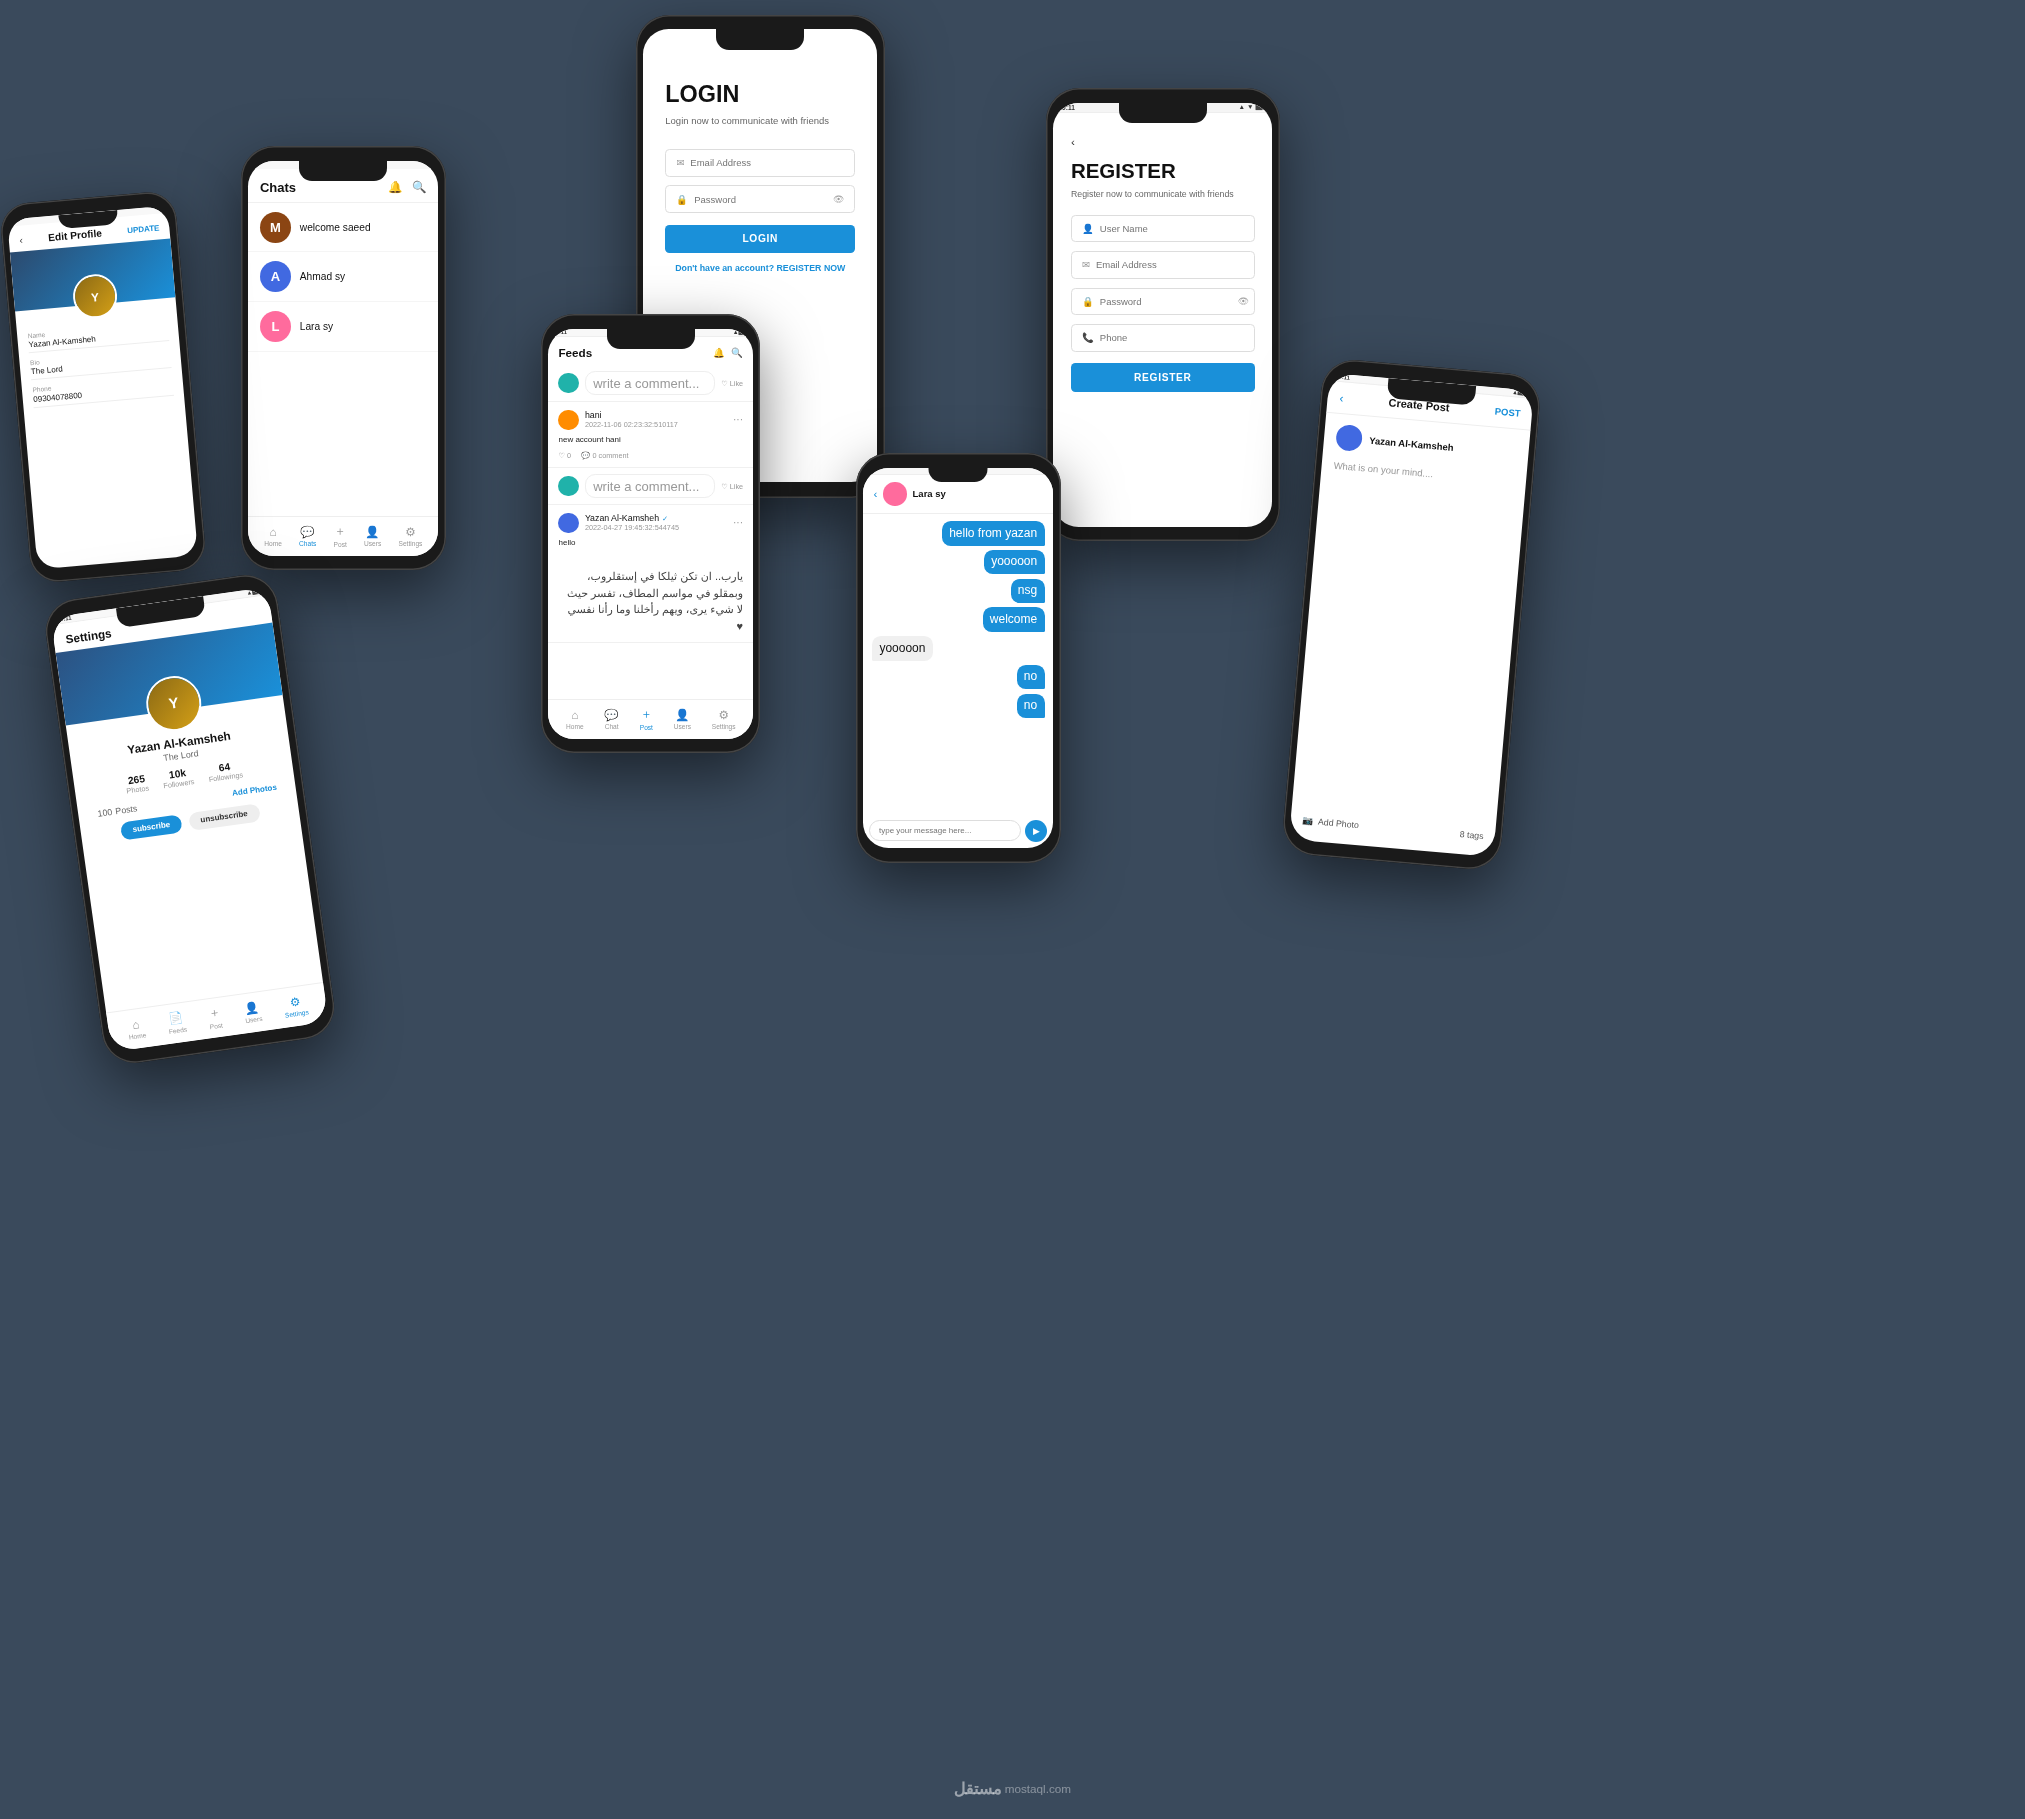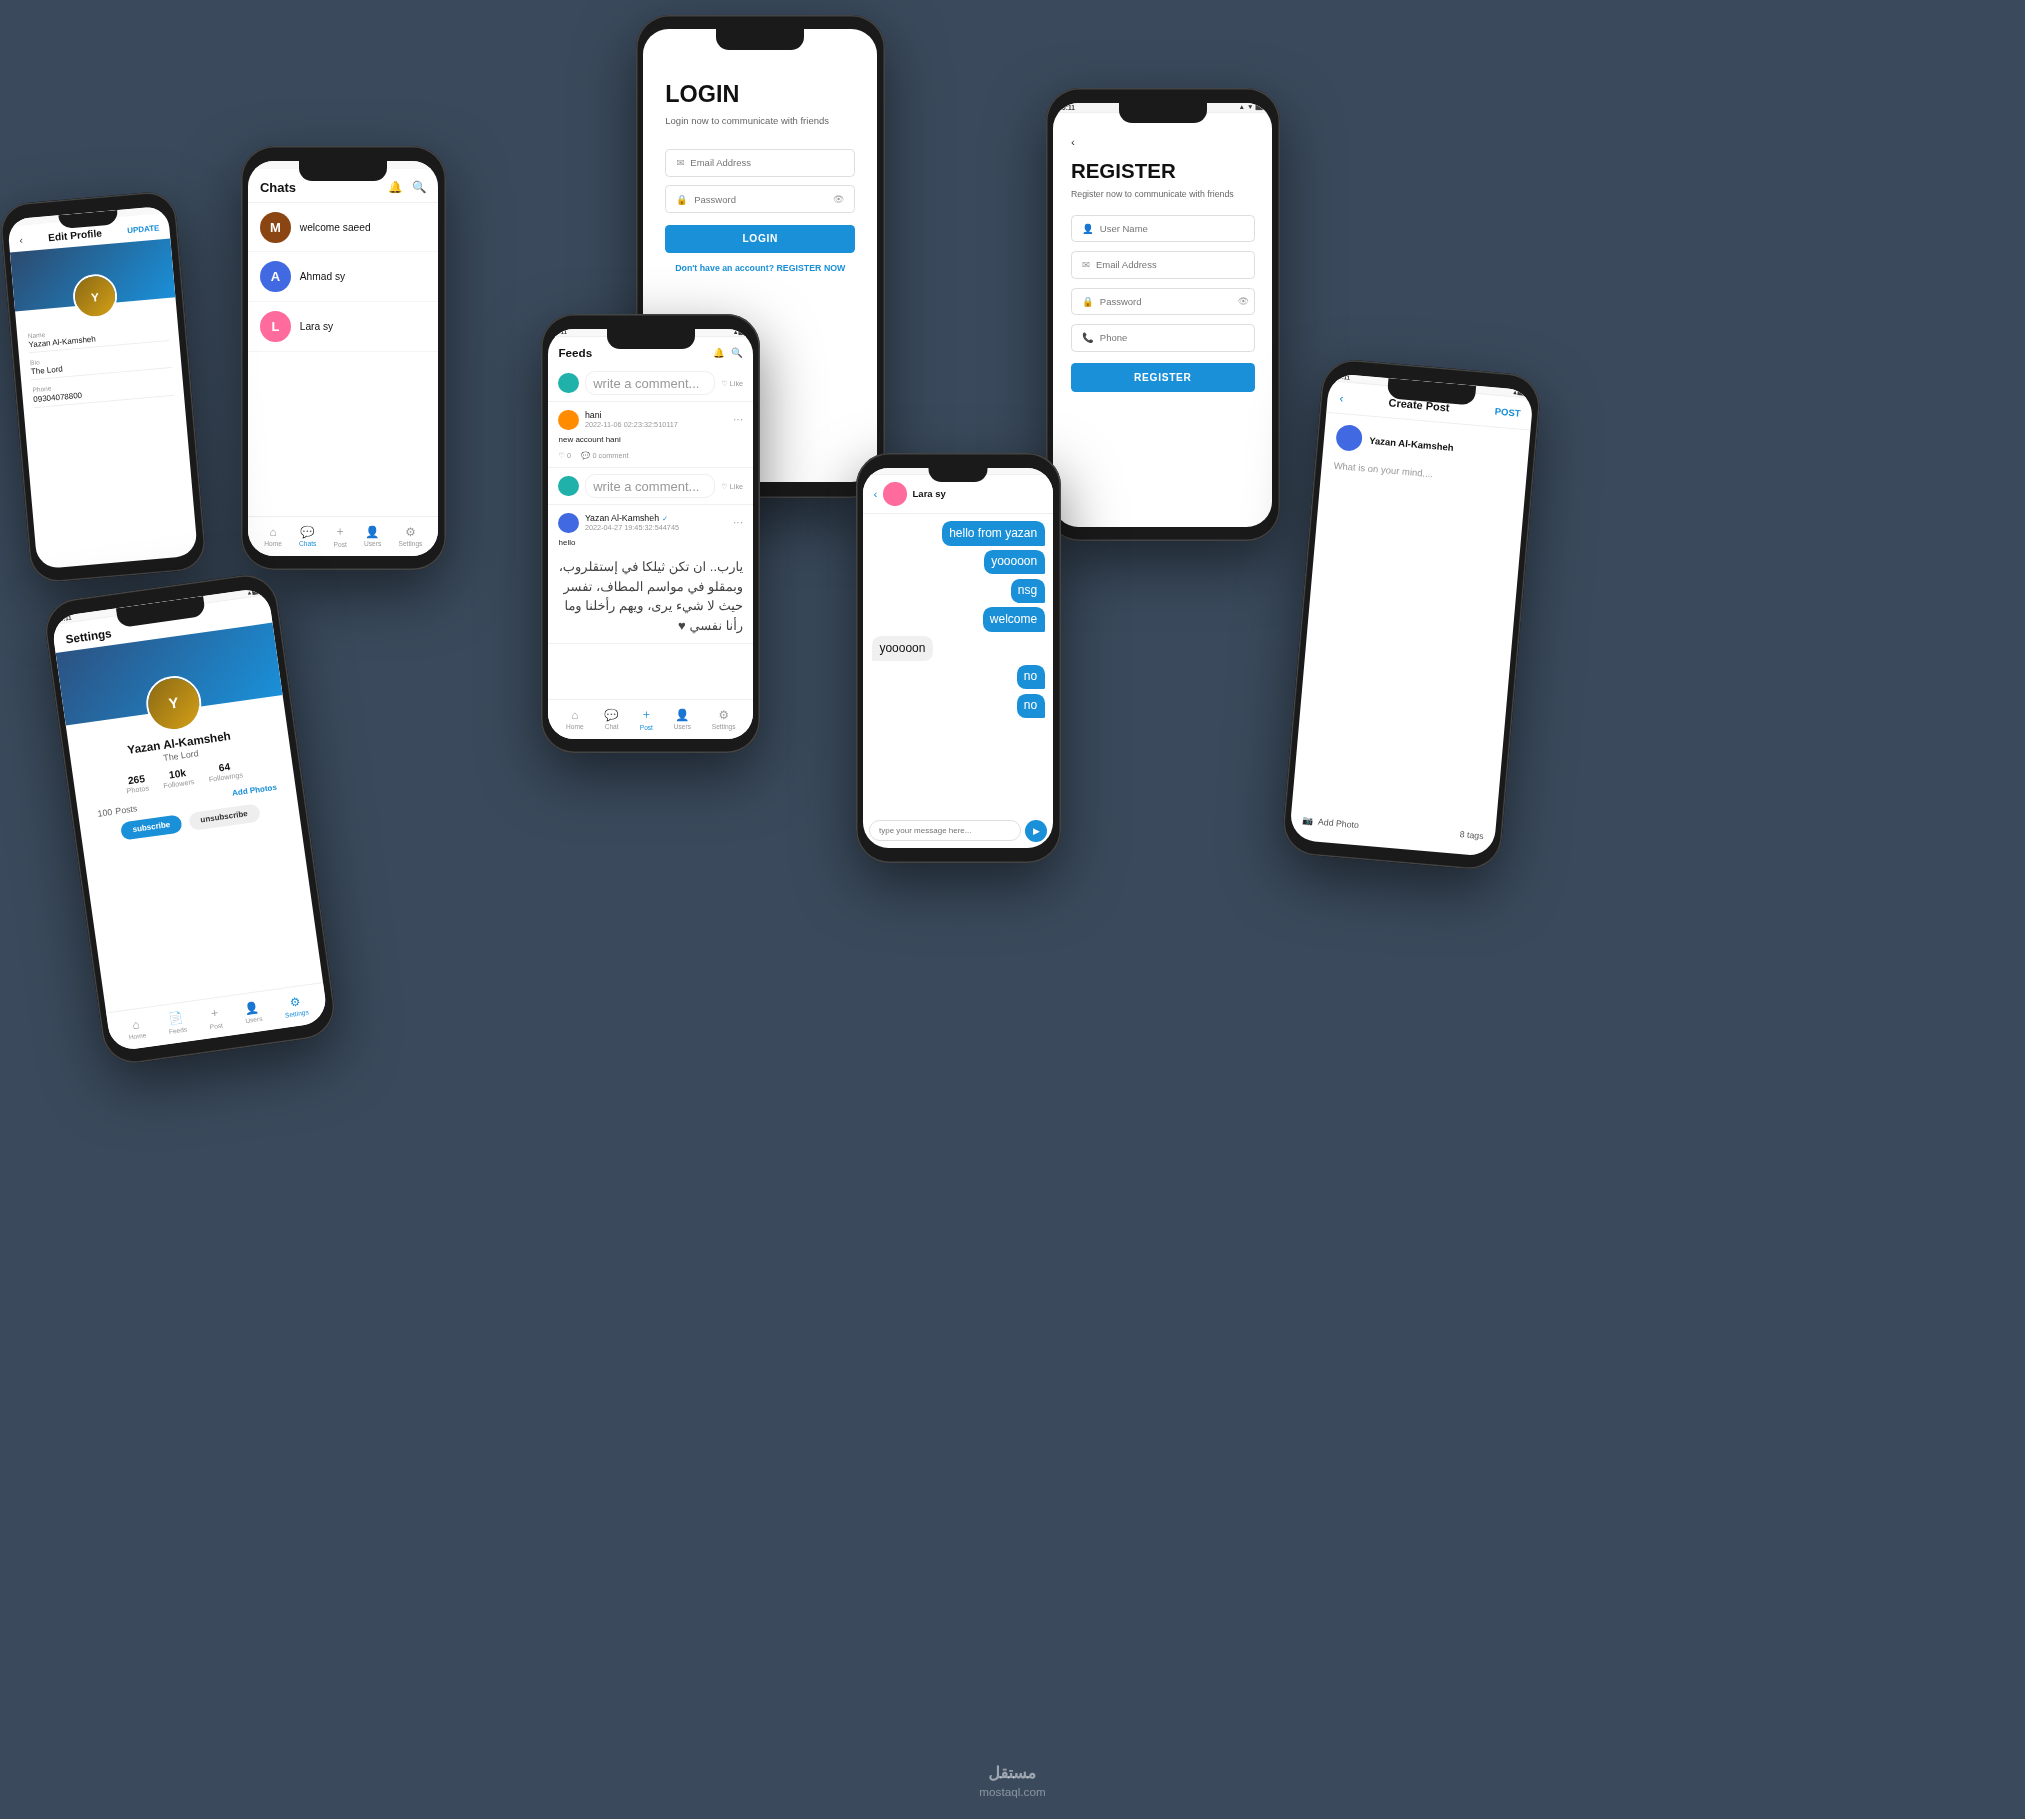"يارب.. ان تكن ثيلكا في" div.feed-text { font-size: 13px -> 11px; margin-top: 8px -> 19px }
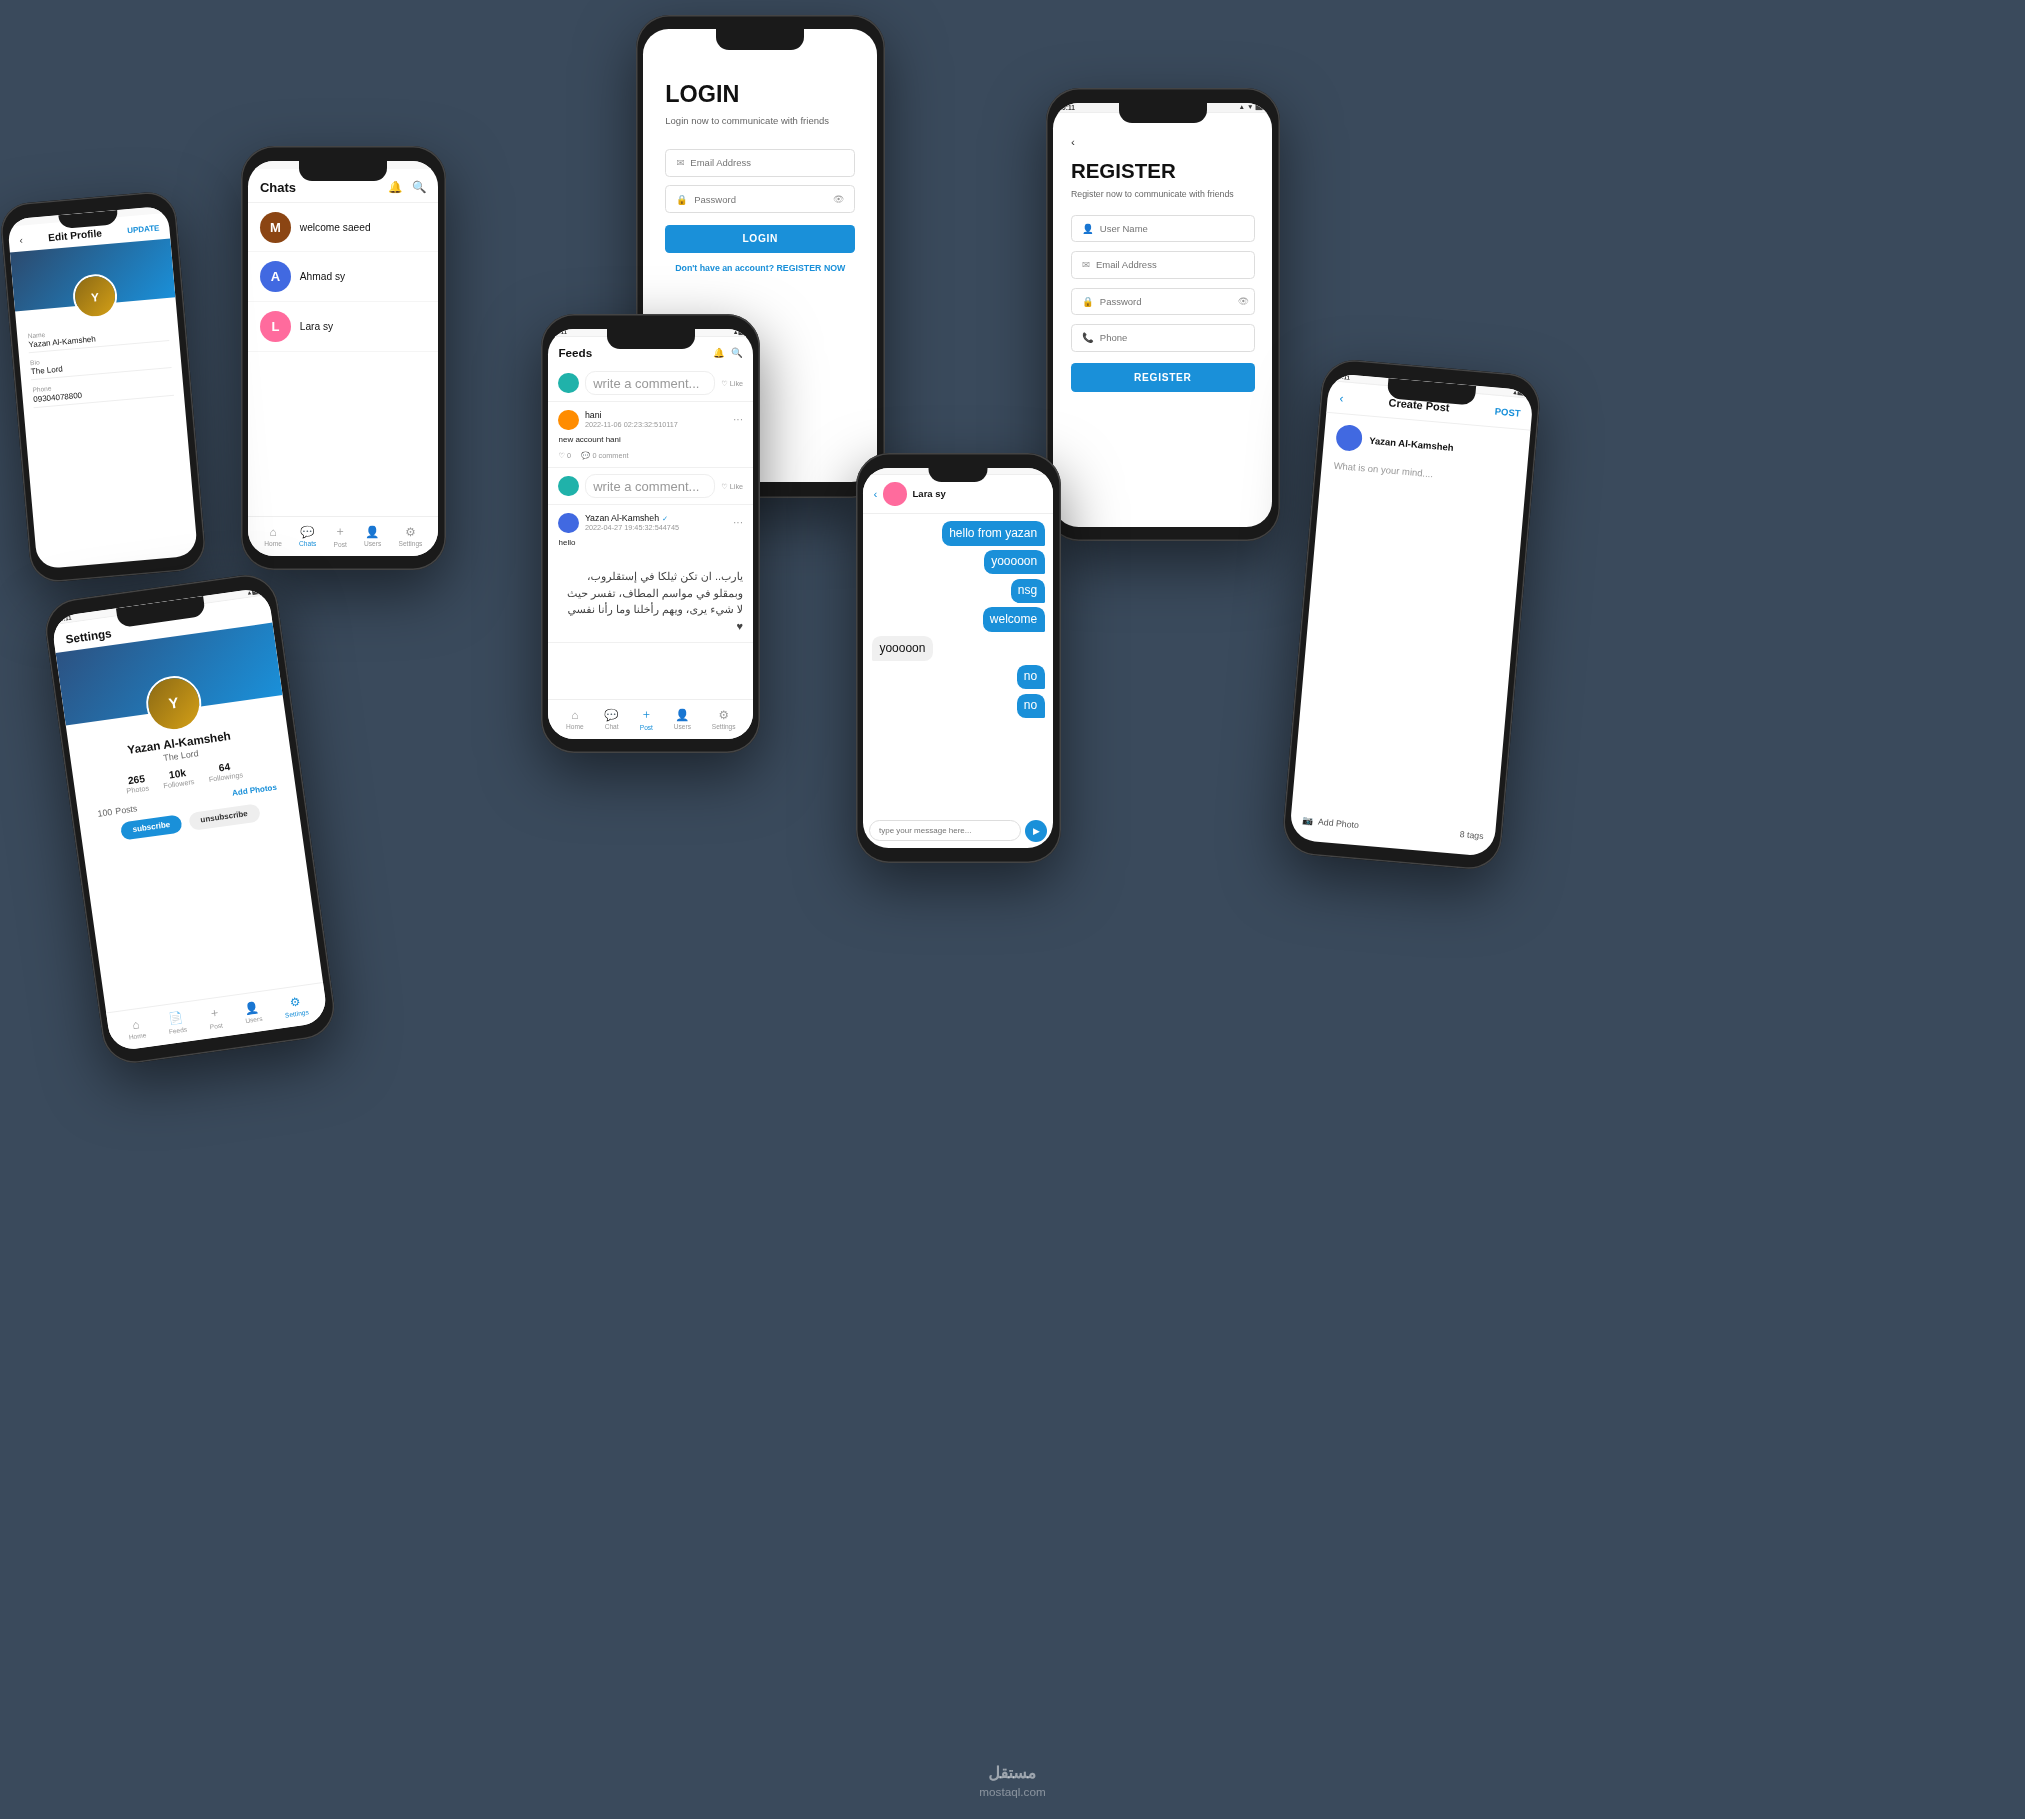"مستقل" .watermark-logo { flex-direction: column -> row }
